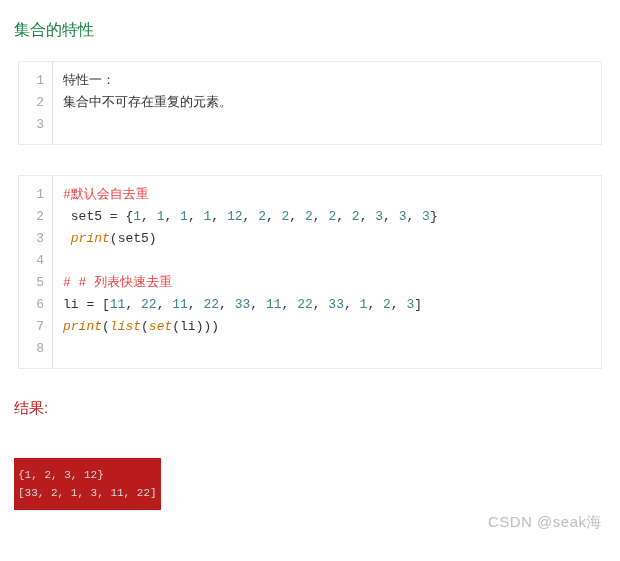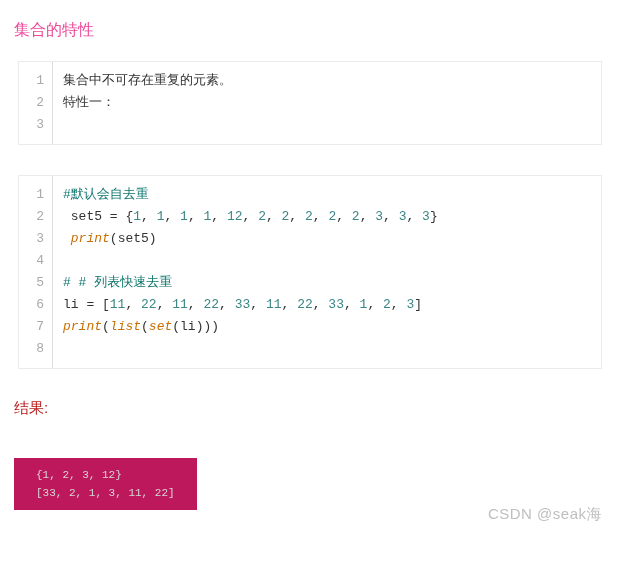"集合的特性" .heading { color: #ec4899 -> #15803d }
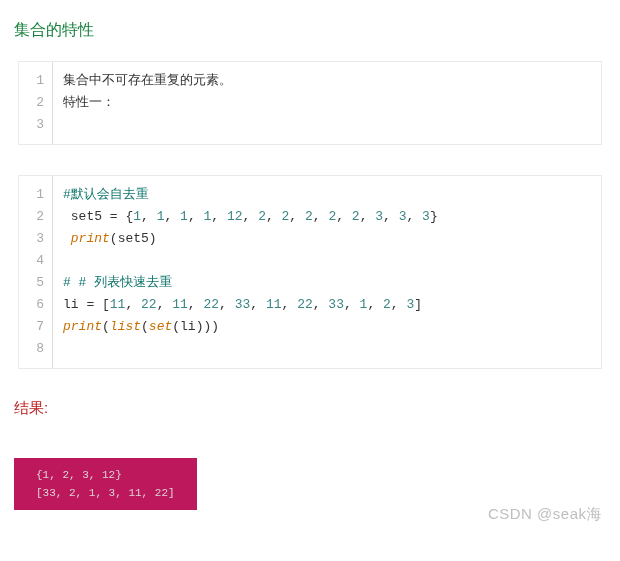"集合中不可存在重复的元素。" span.line { order: before "特性一：" -> after "特性一：" }
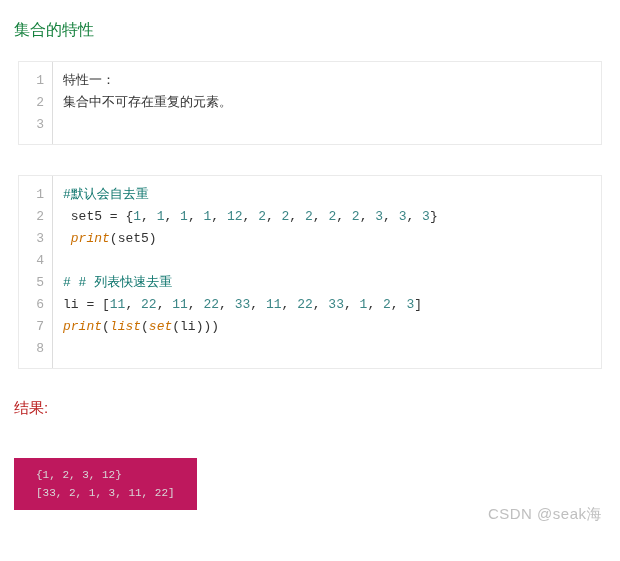"#默认会自去重" .tok-cmt { color: #0f766e -> #ef4444 }
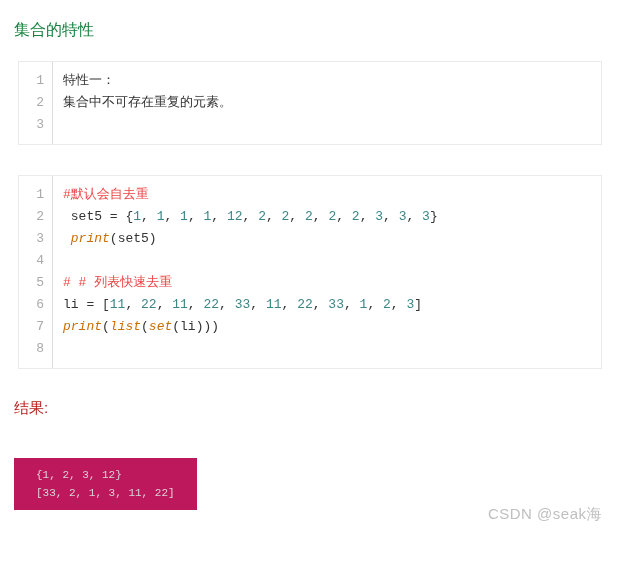"{1, 2, 3, 12}" .terminal { background: #be185d -> #b91c1c; padding: 8px 22px -> 8px 4px }
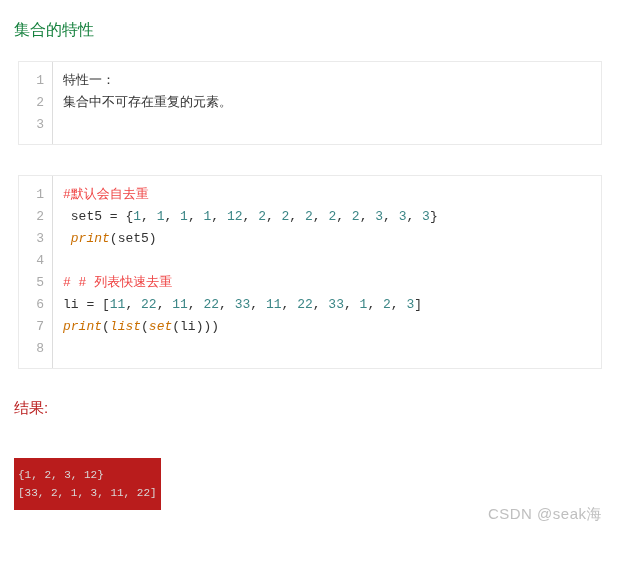"CSDN @seak海" .watermark { bottom: 20px -> 12px }
